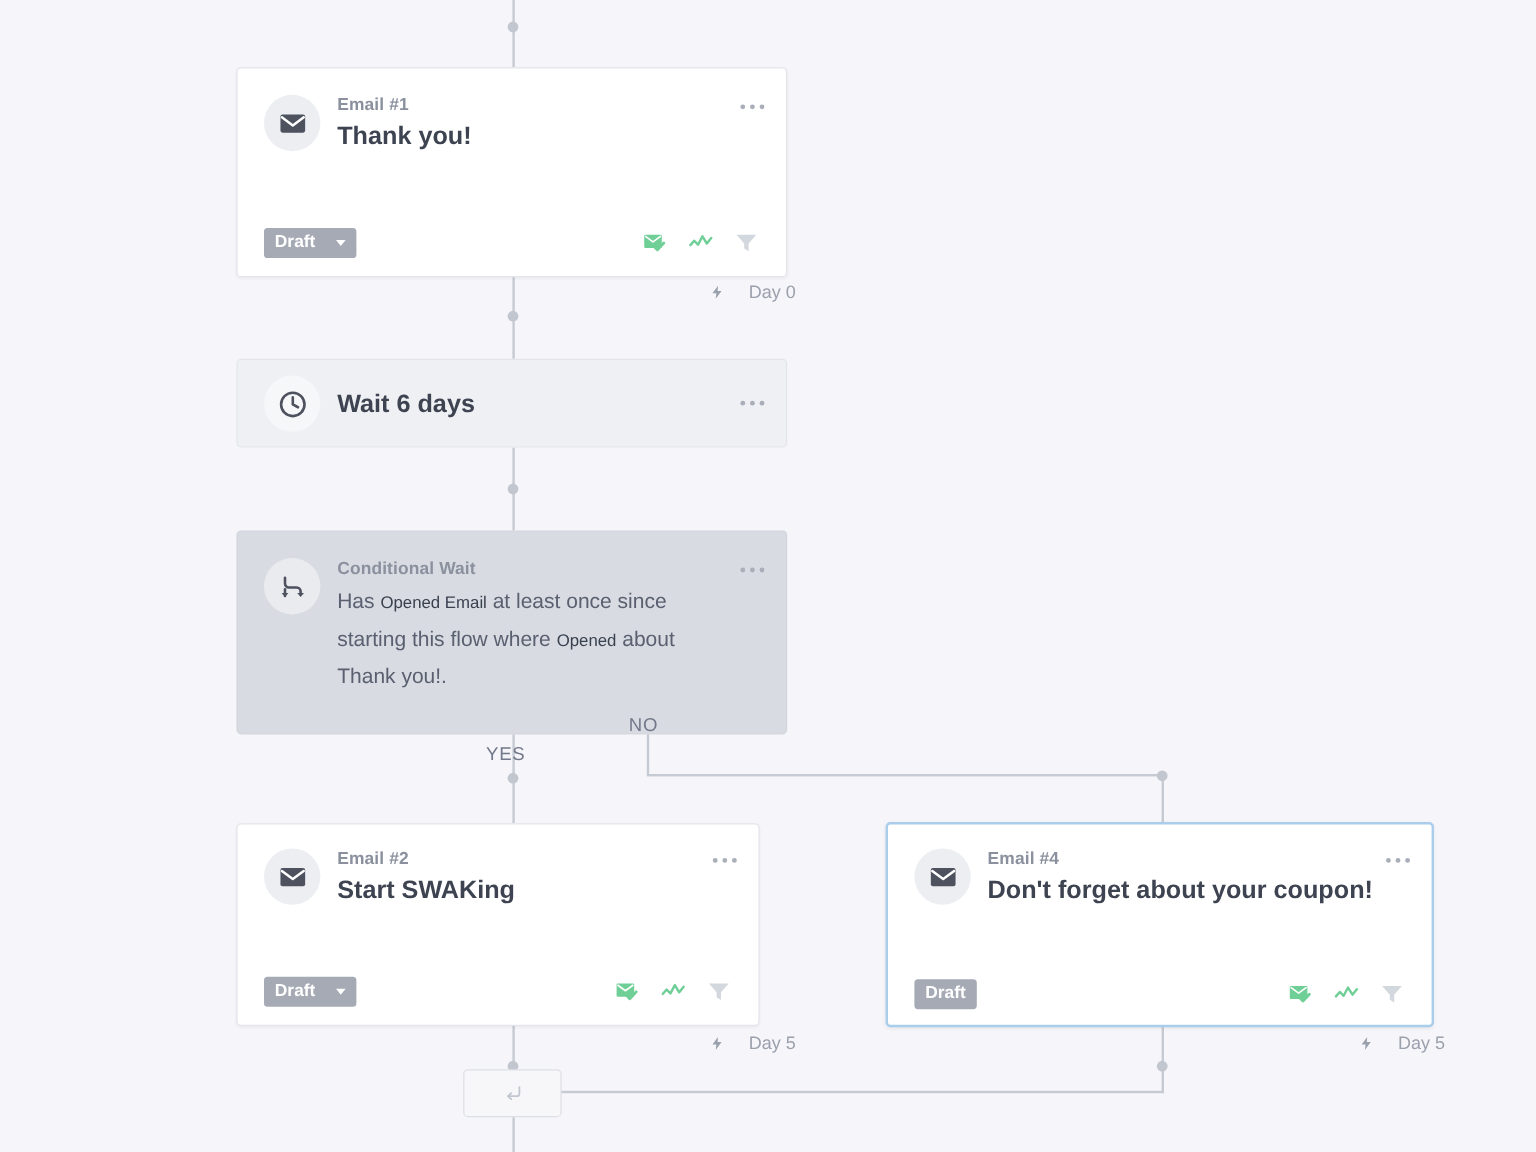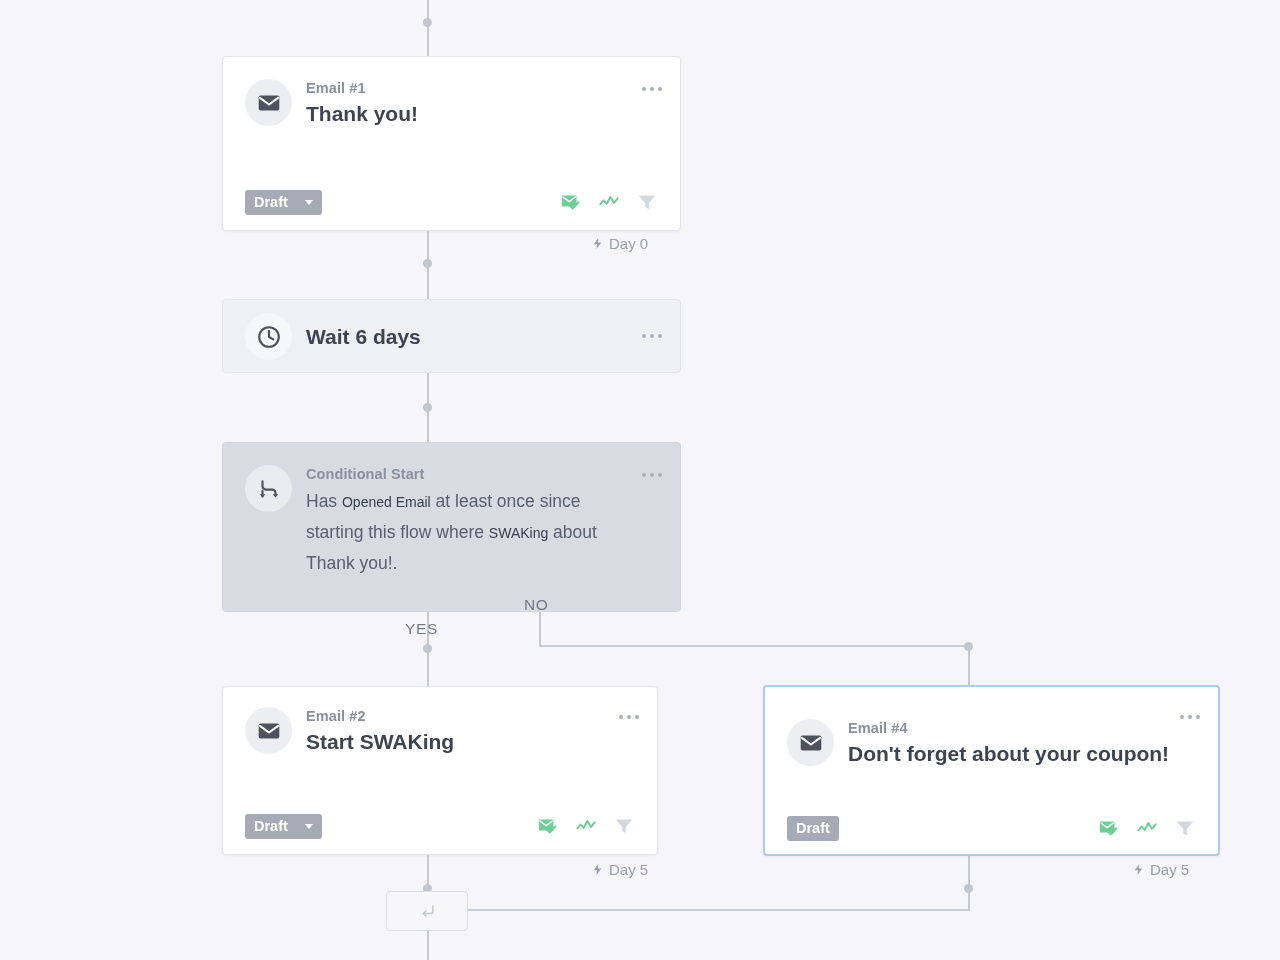"Email #1" .card { margin-left: 25px -> none }
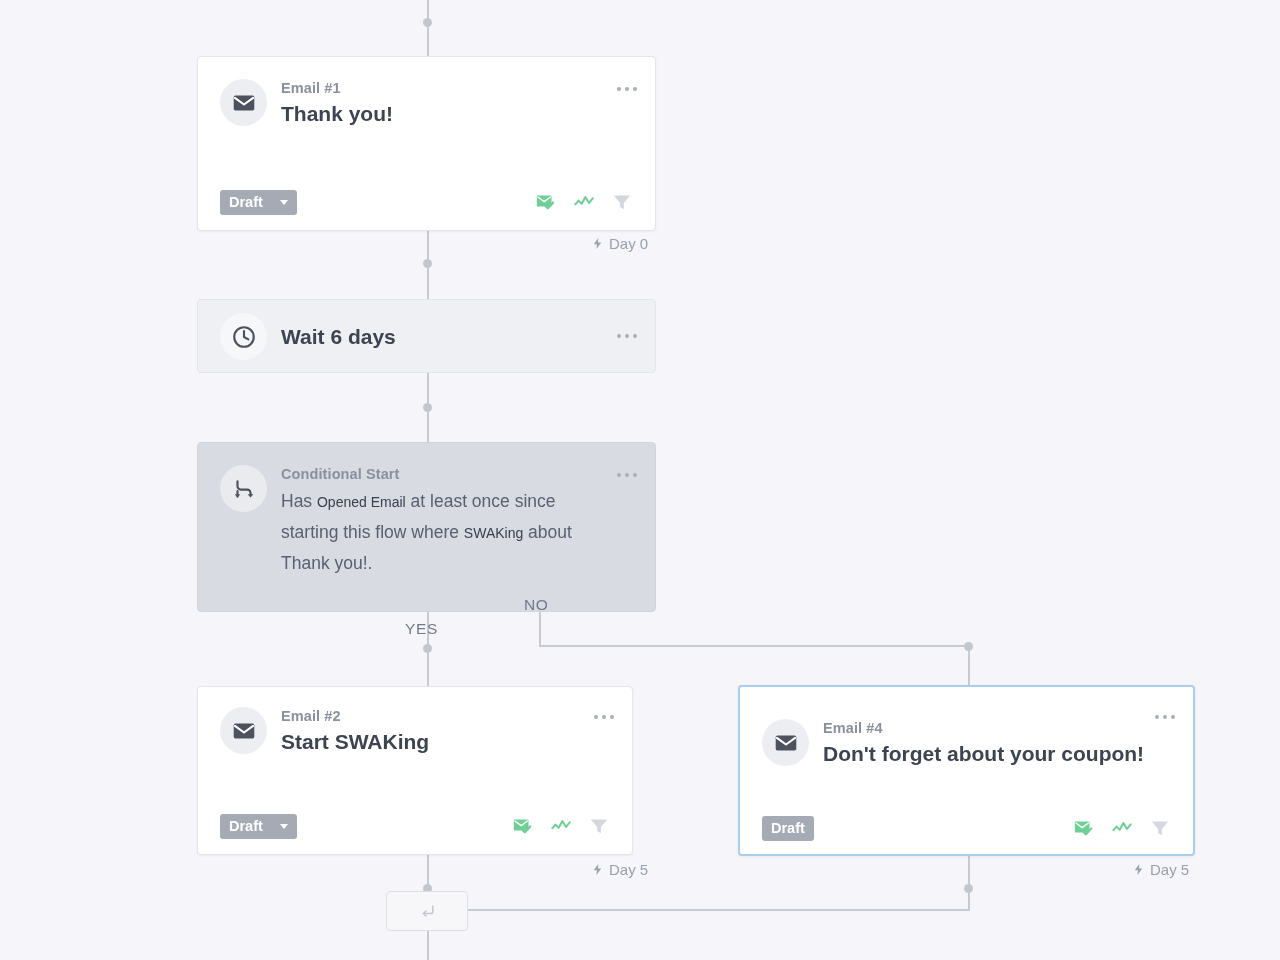"Day 0" .day-label { gap: 5px -> 20px }
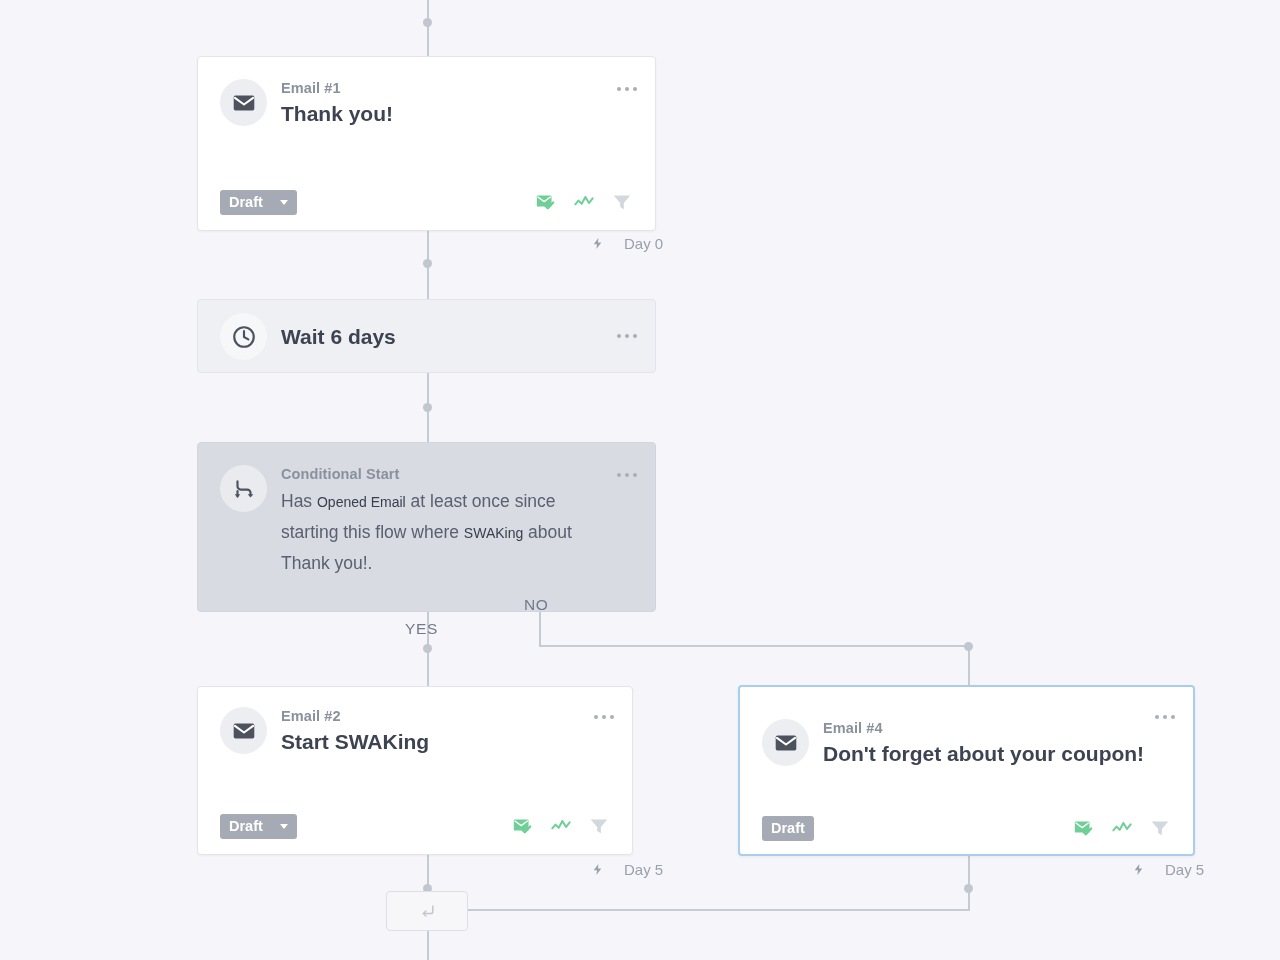"Conditional Start" div.node-kicker { text: Start -> Wait }
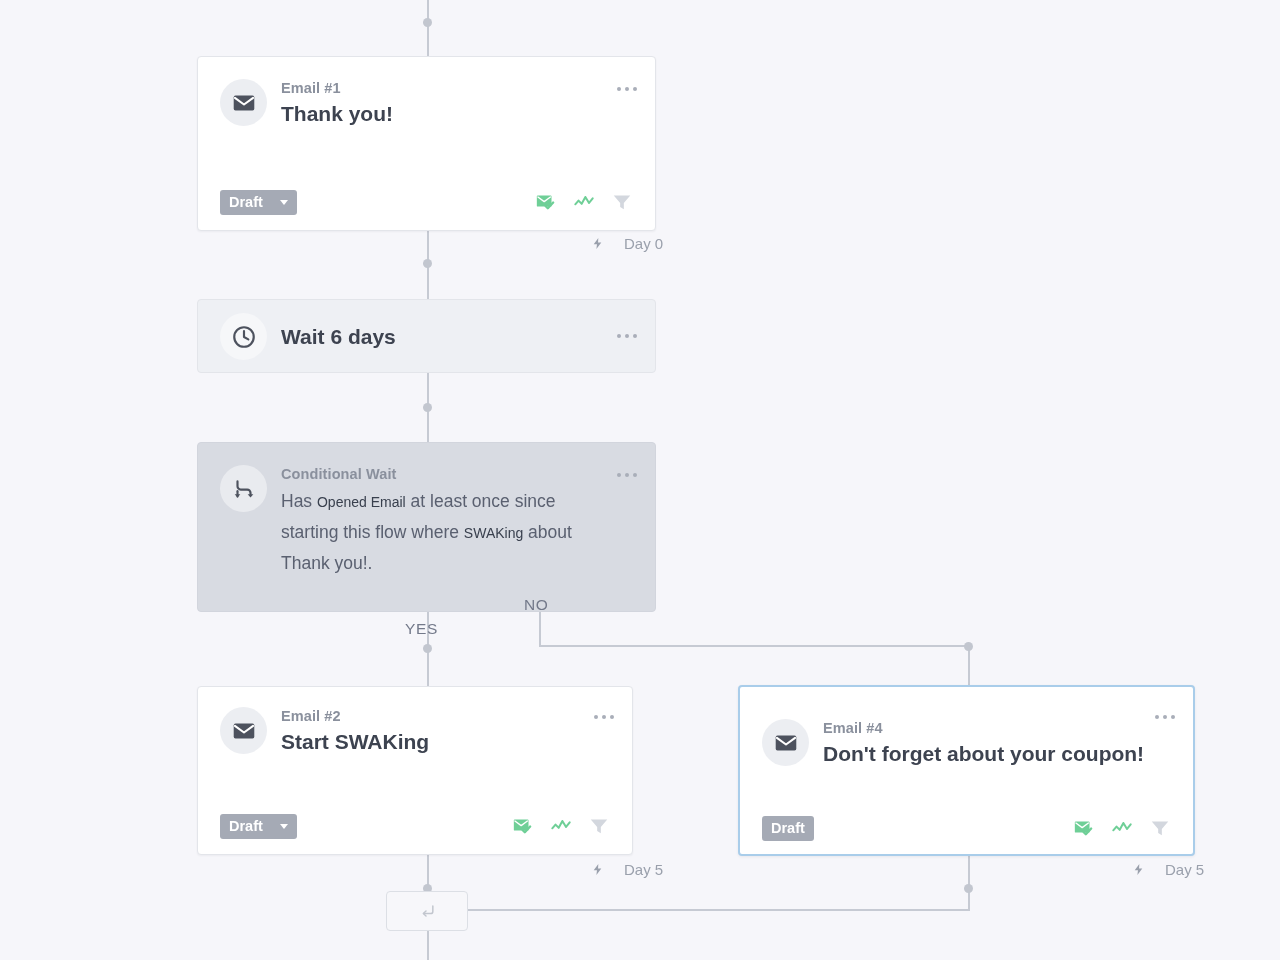"SWAKing" span.strong { text: SWAKing -> Opened }
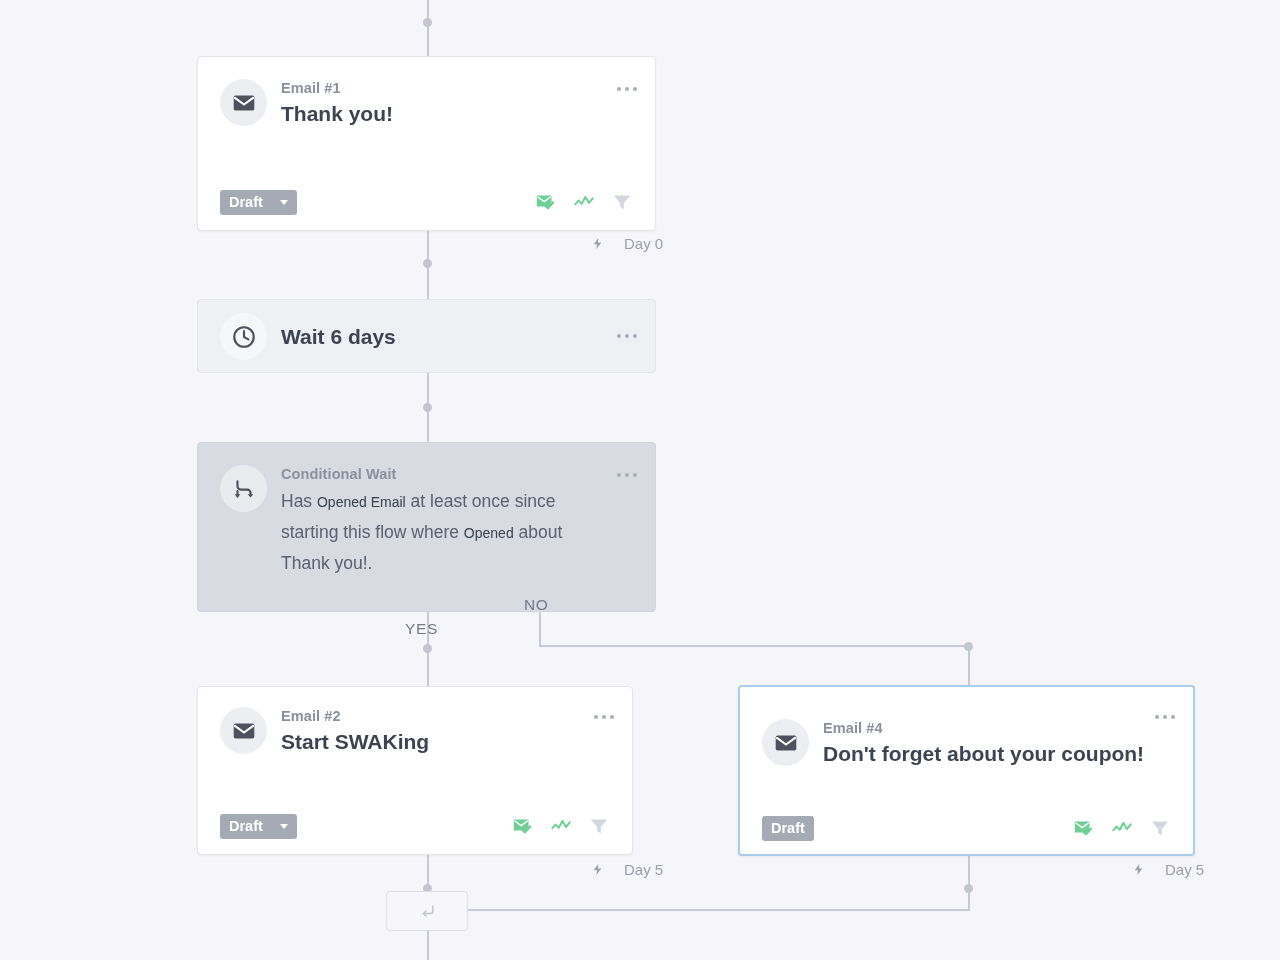"Email #4" div.card-body { padding: 32px 22px 0 22px -> 20px 22px 0 22px }
